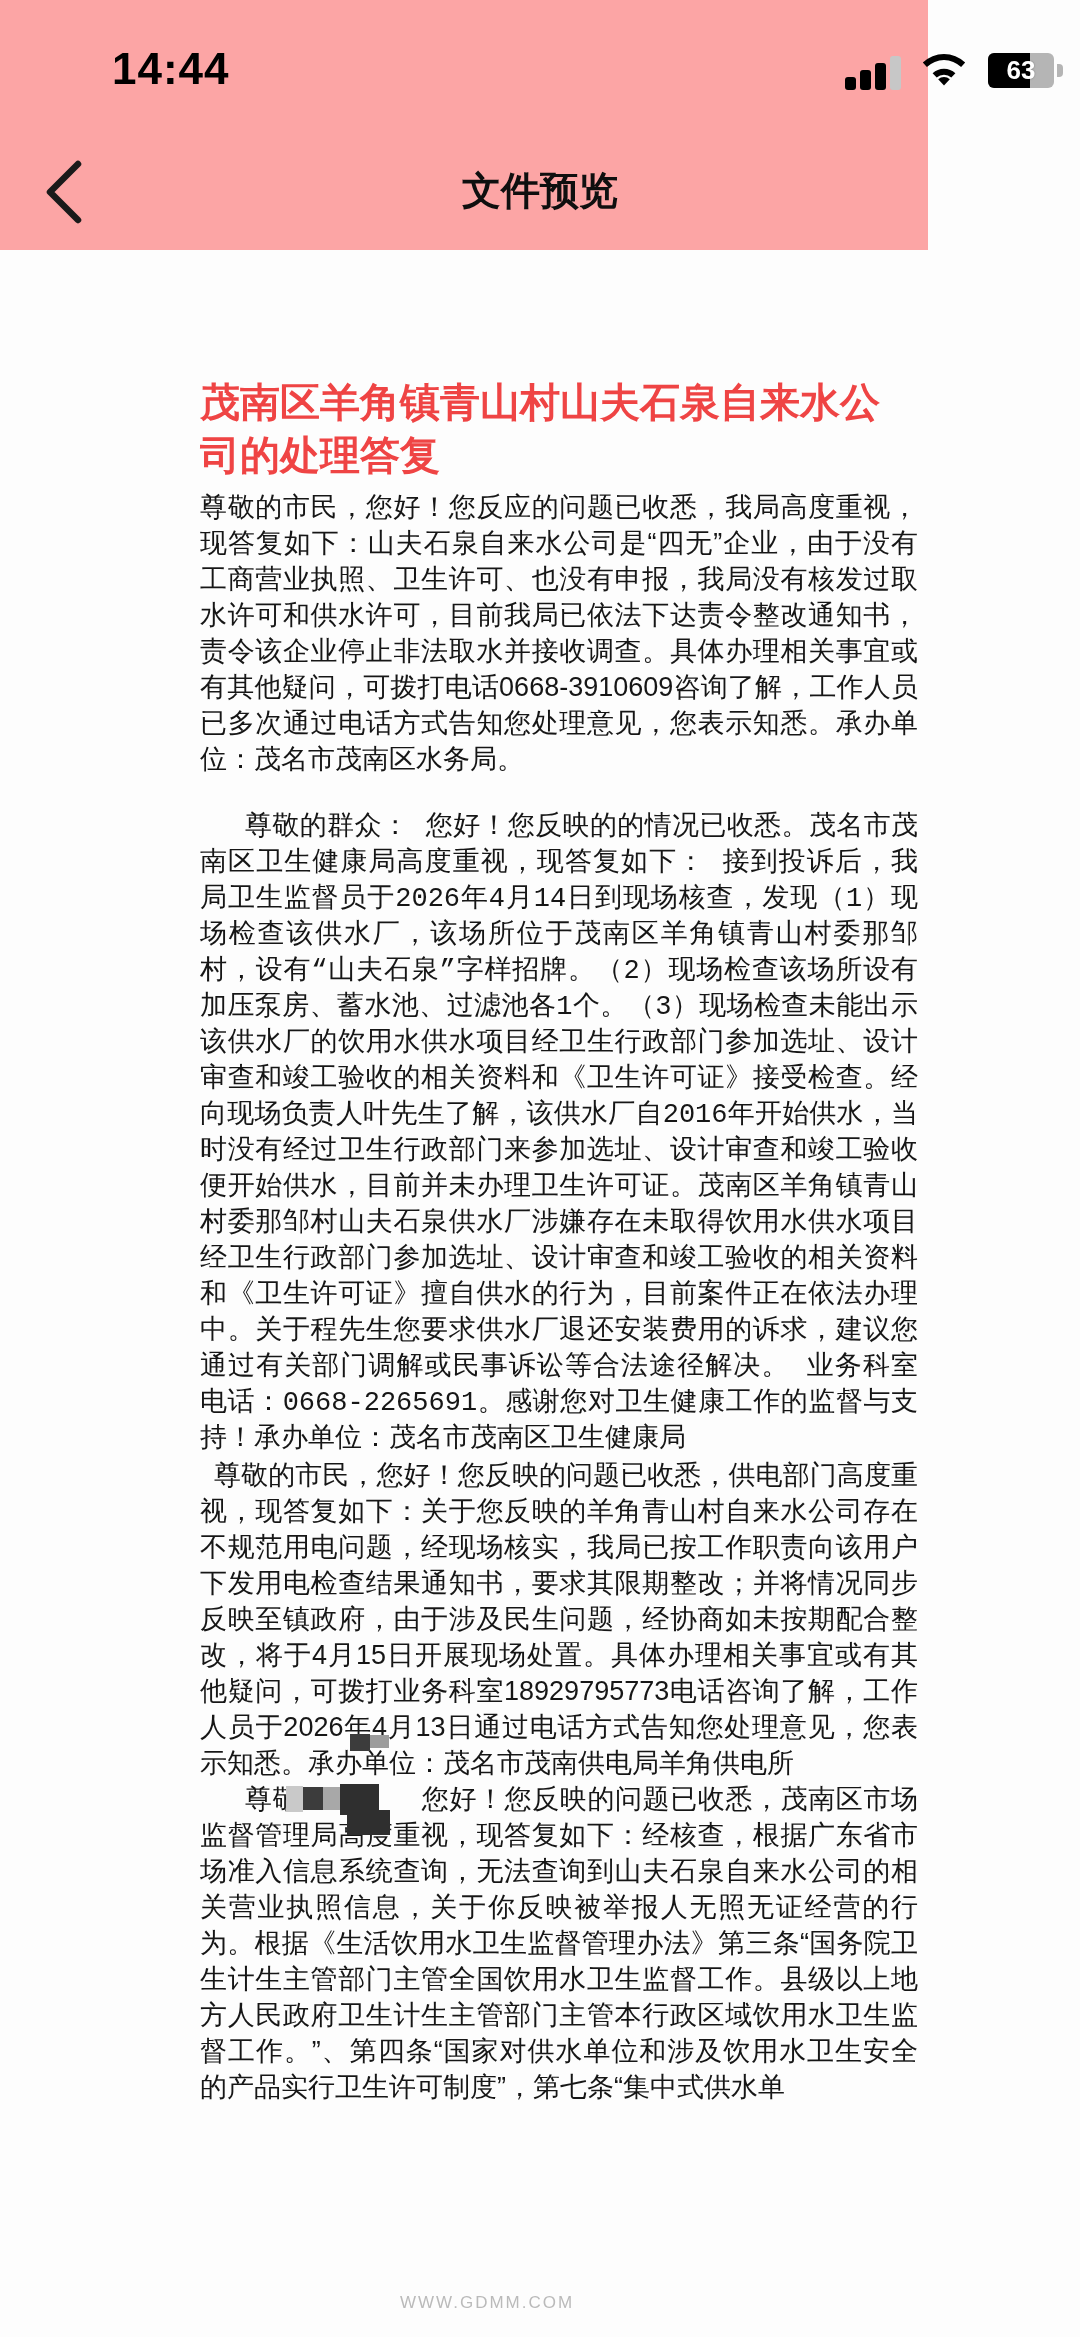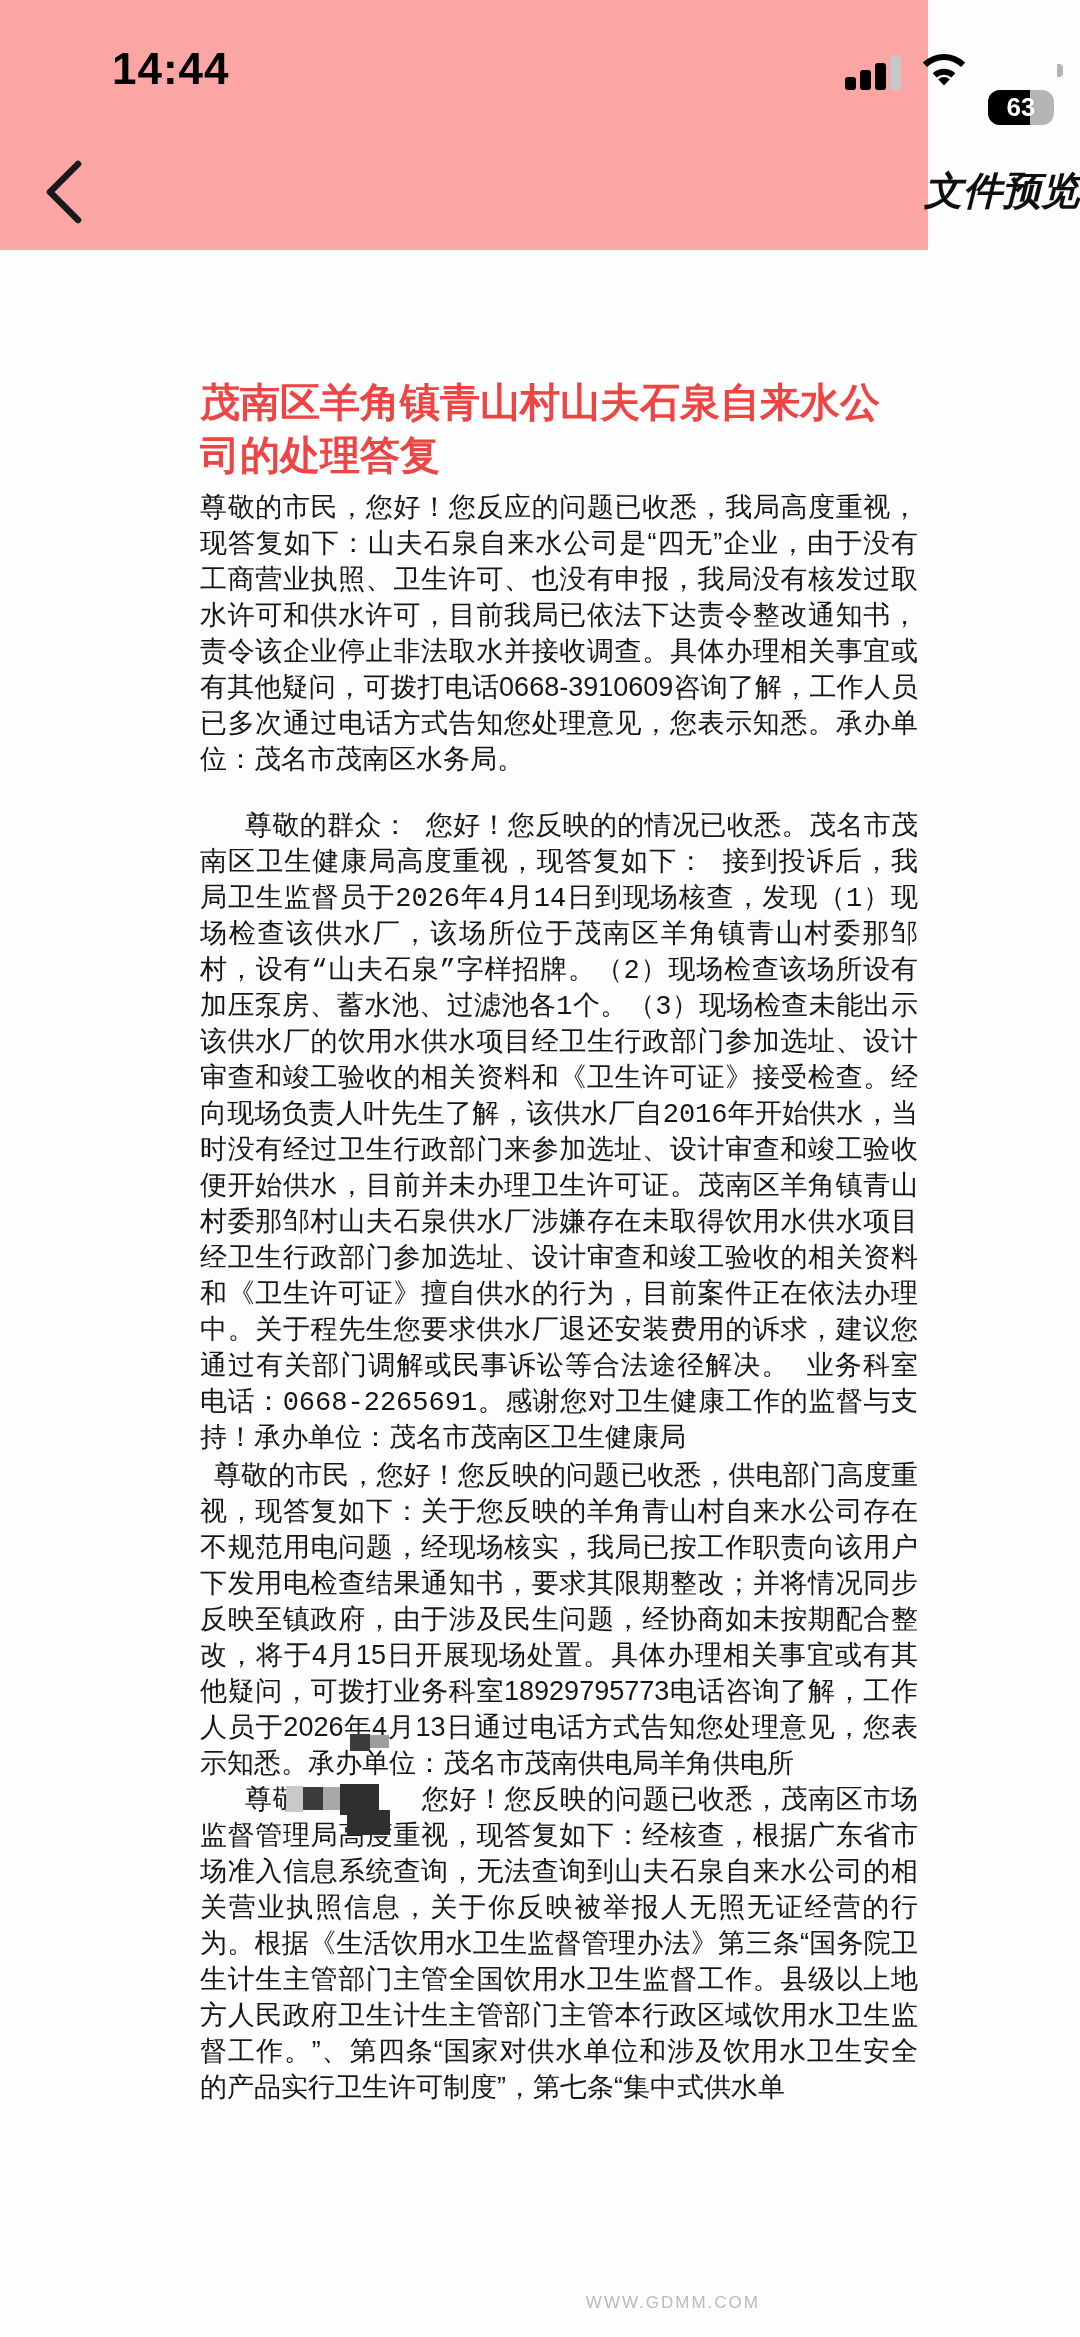"63" .battery .body { border-radius: 12px -> 6px; margin-top: 37px -> none }
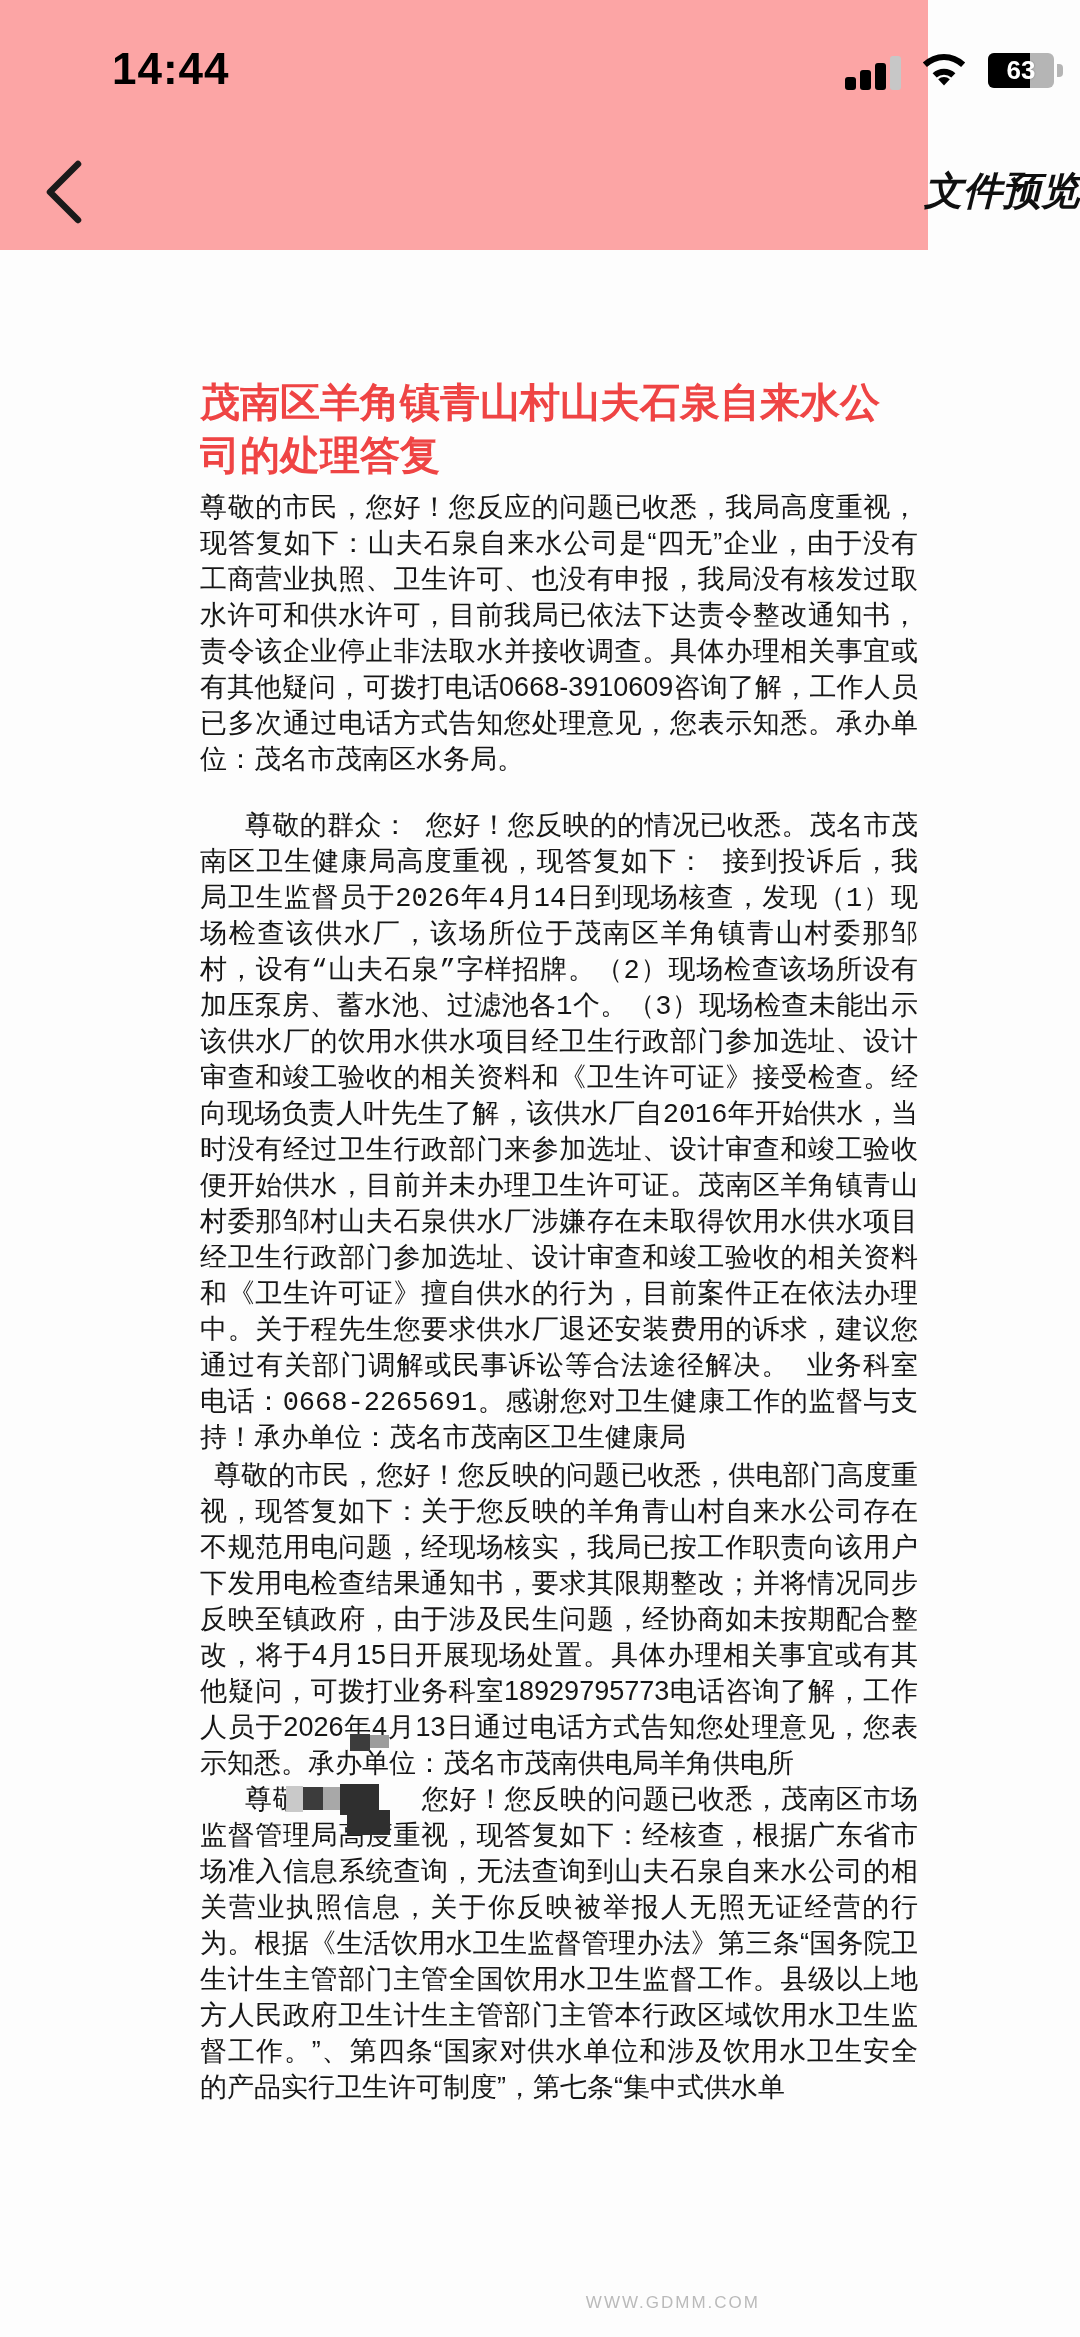"文件预览" .nav-title { font-style: italic -> none; text-align: right -> center }
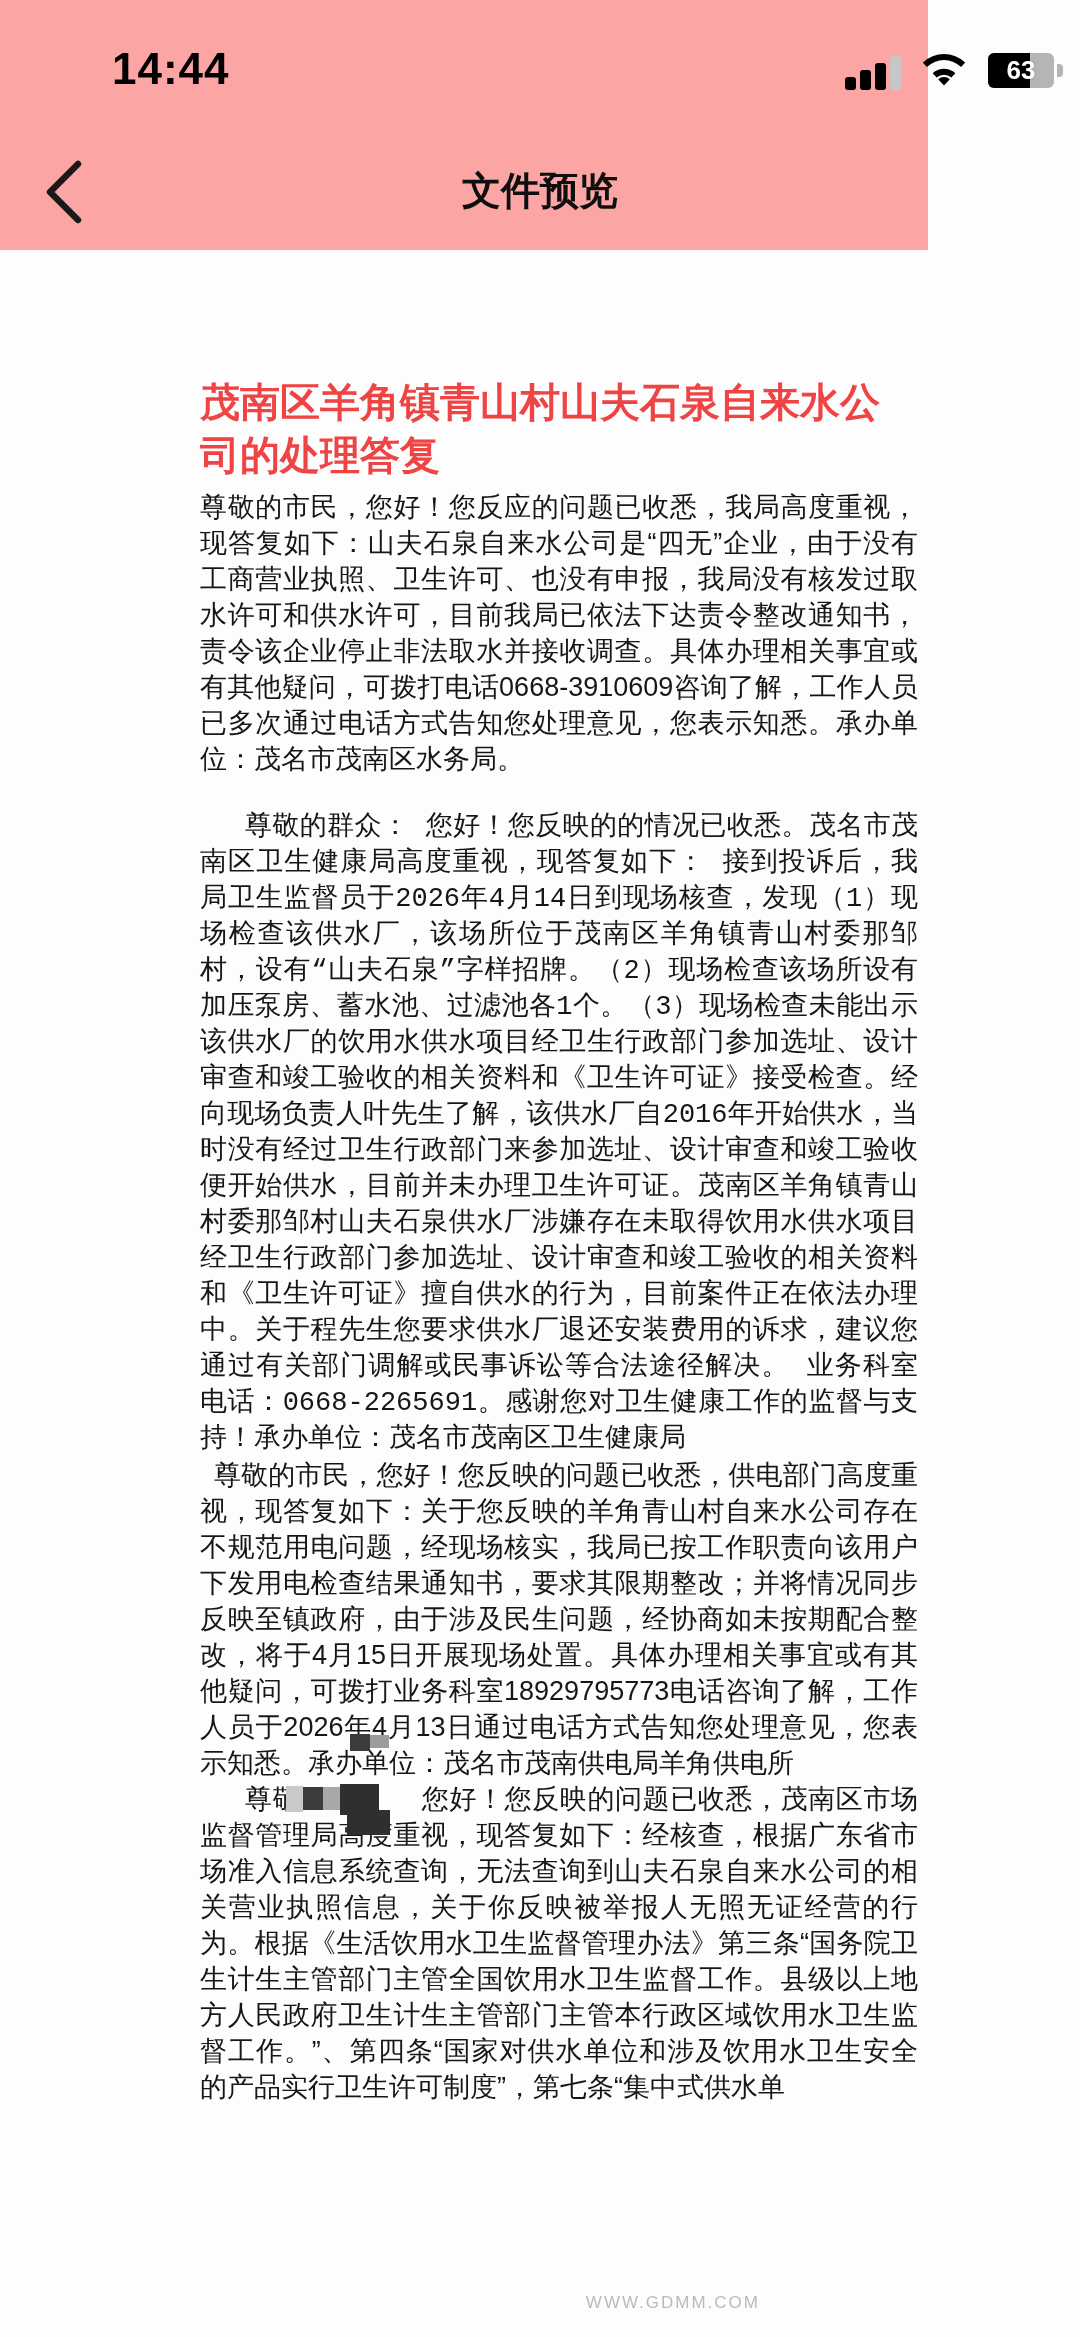"WWW.GDMM.COM" .watermark { text-align: right -> left }
